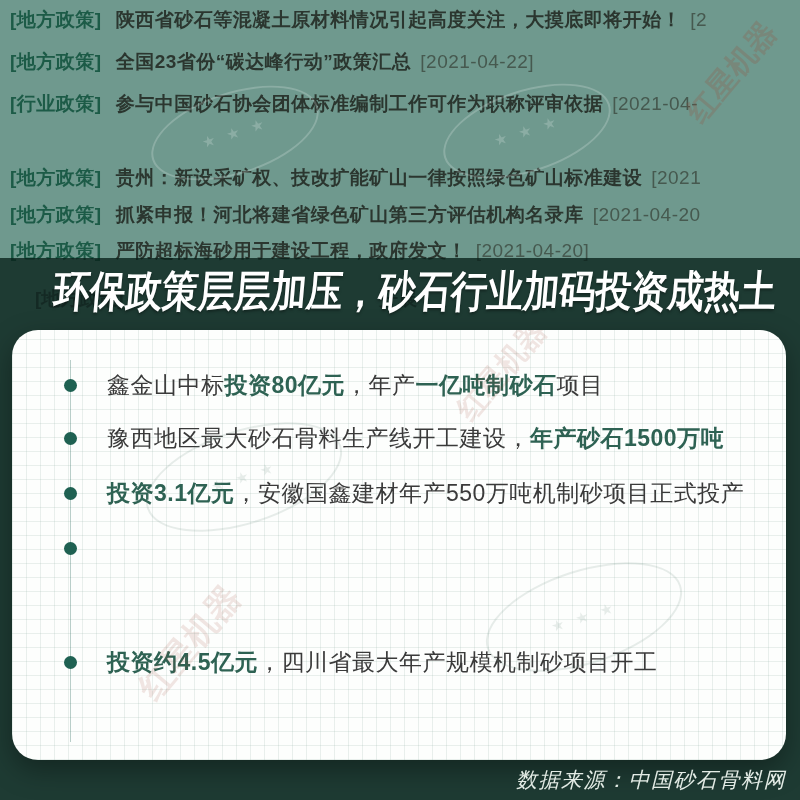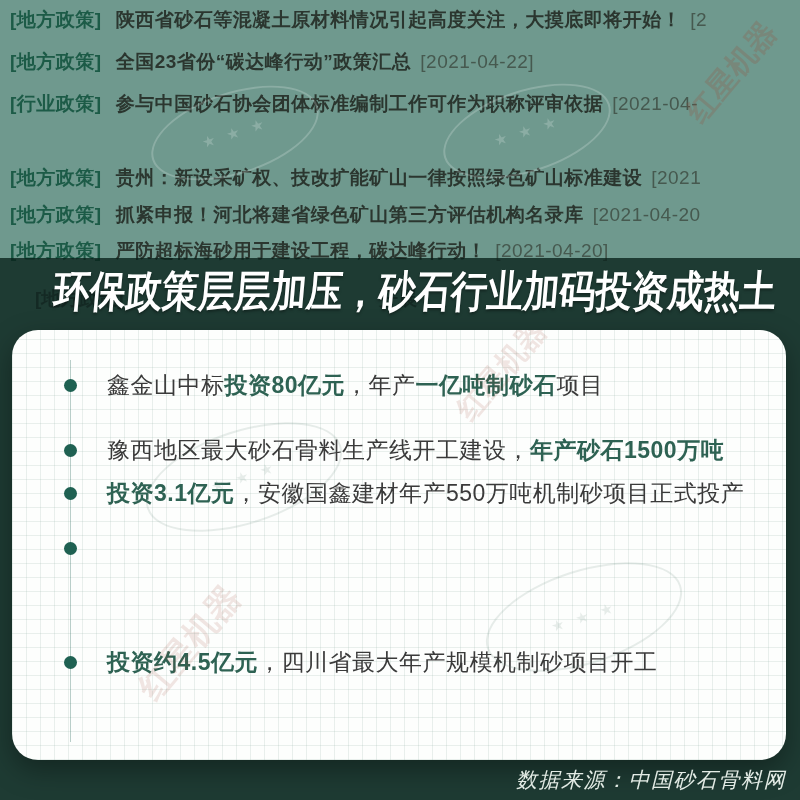"严防超标海砂用于建设工程，碳达峰行动！" span.news-title { text: 碳达峰行动 -> 政府发文 }
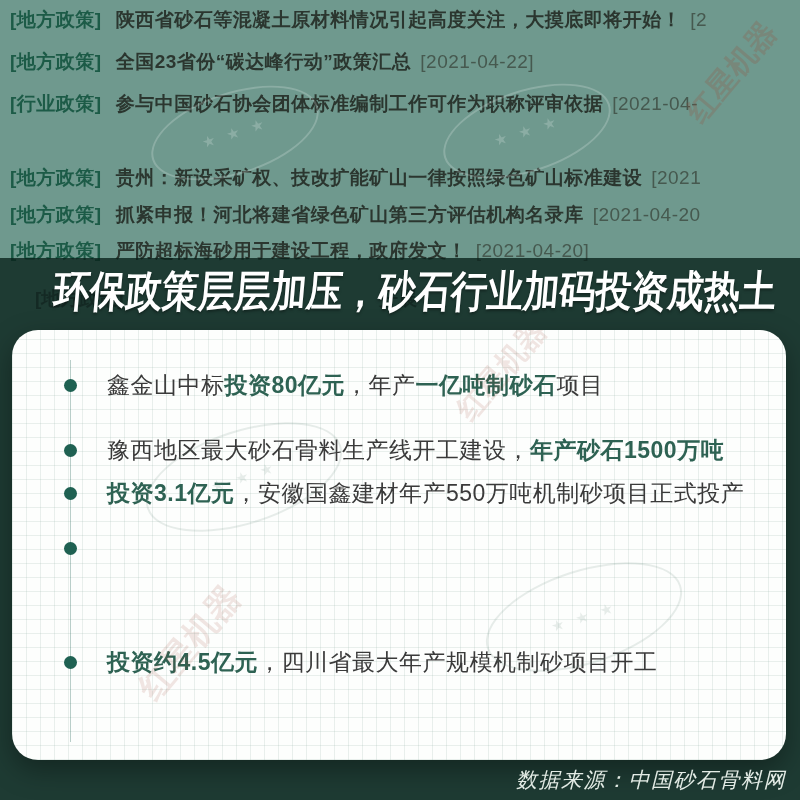"豫西地区最大砂石骨料生产线开工建设，年产砂石1500万吨" div.bullet { top: 104px -> 92px }
